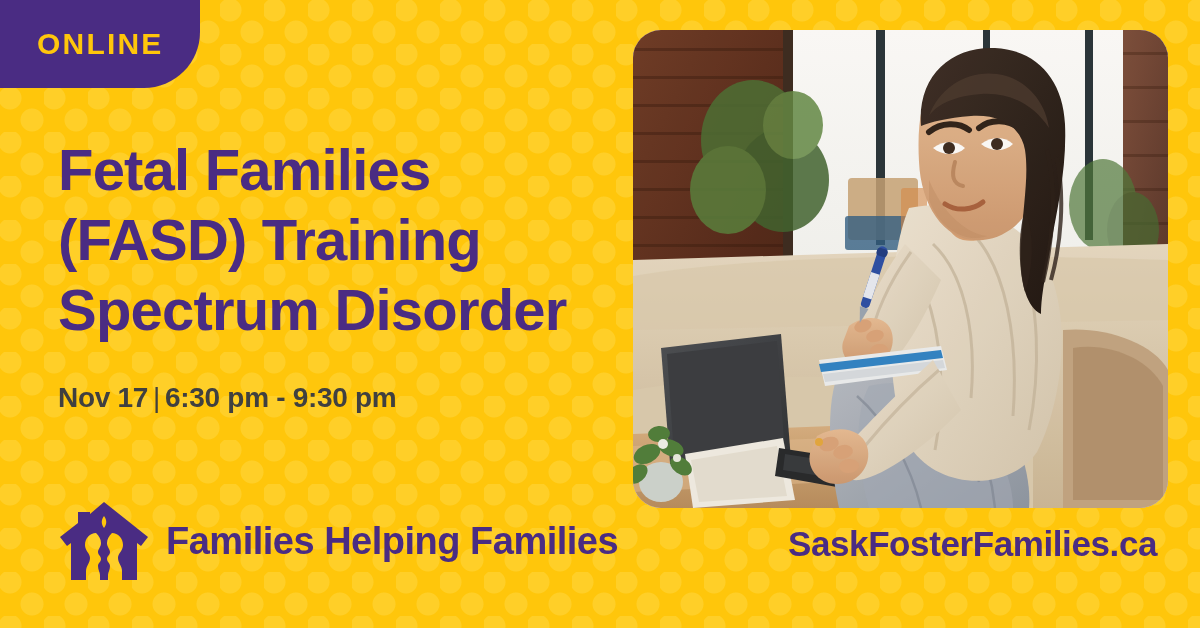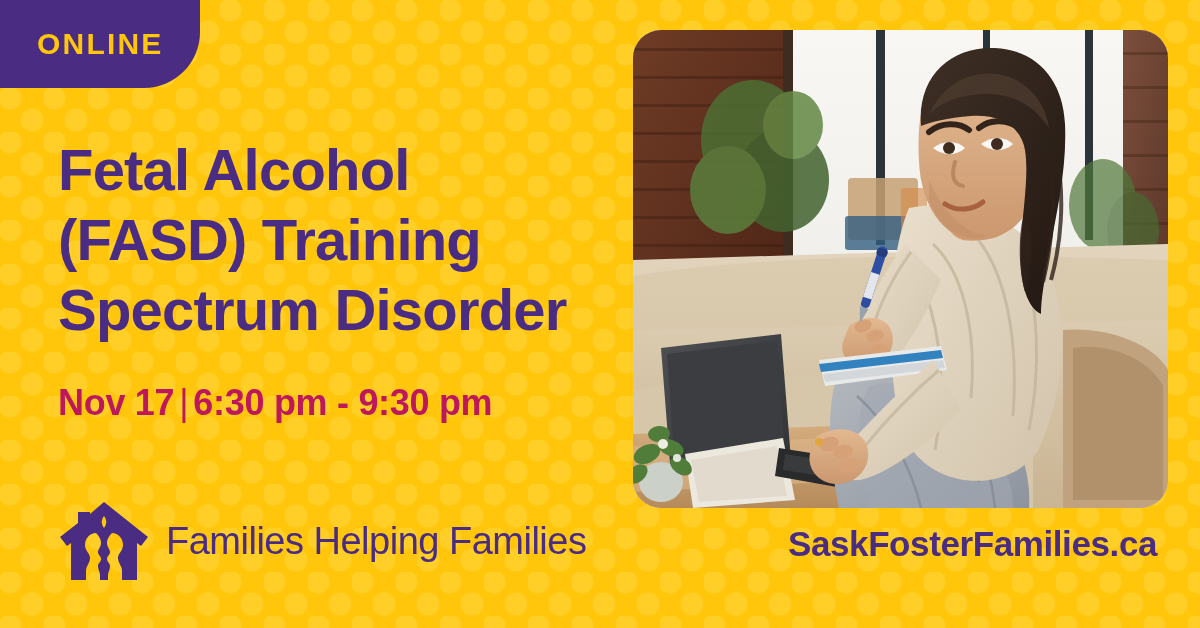"Fetal Alcohol" div.headline-line { text: Alcohol -> Families }
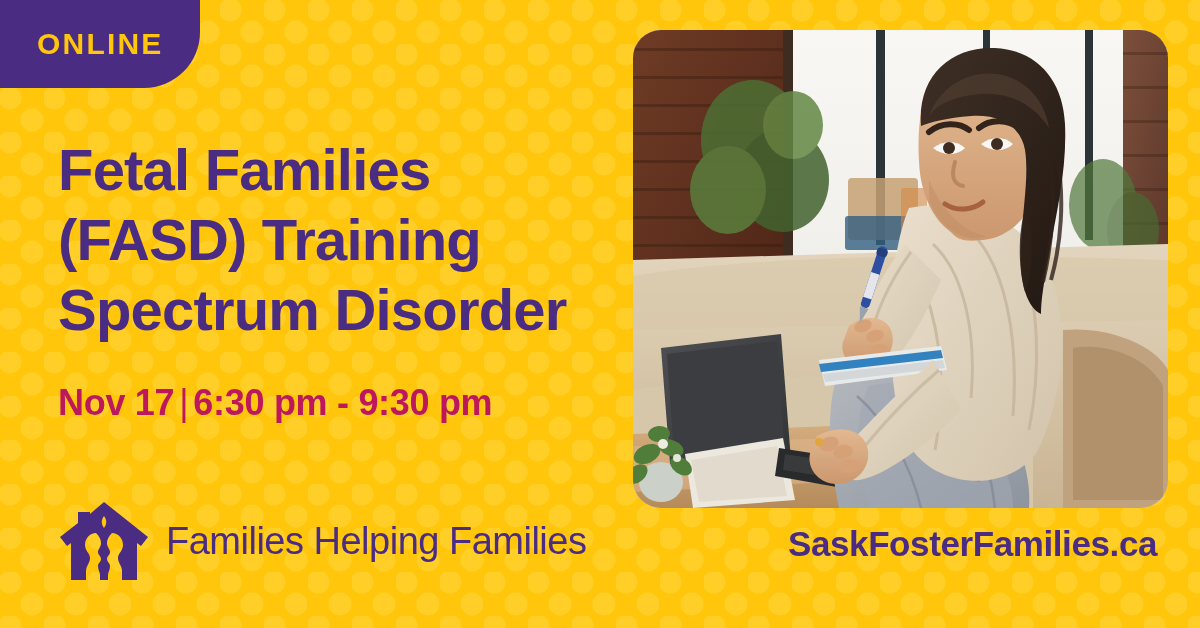"Nov 17 | 6:30 pm" .datetime { color: #be185d -> #404040; font-size: 36px -> 28px }
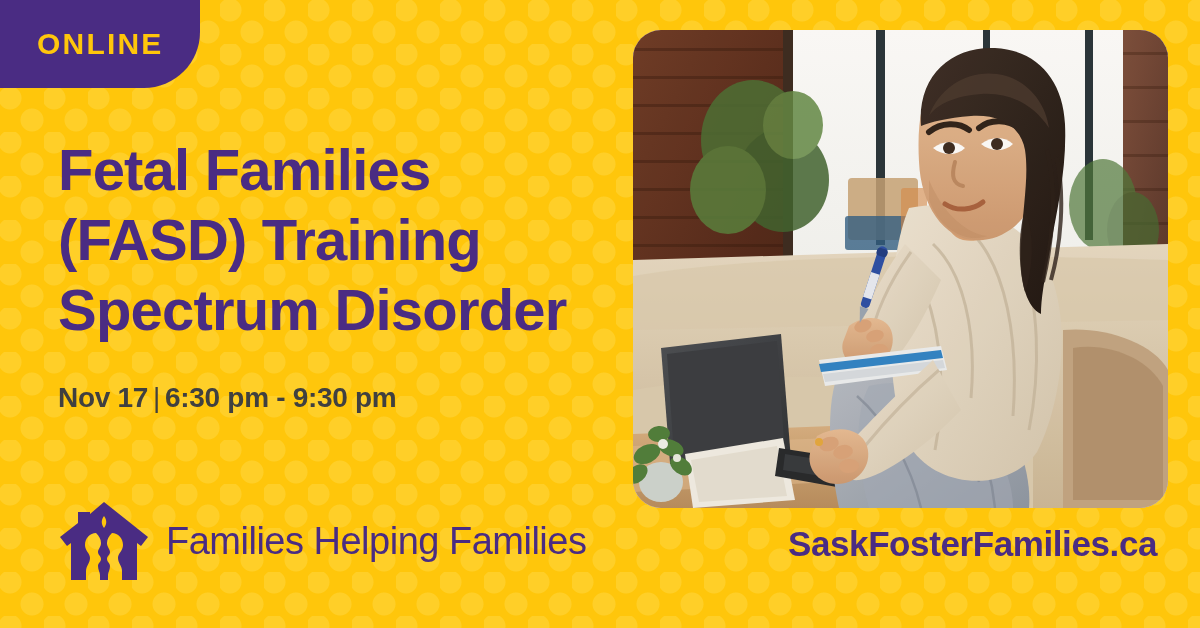"Families" .logo-wordmark .w-light { font-weight: normal -> bold }
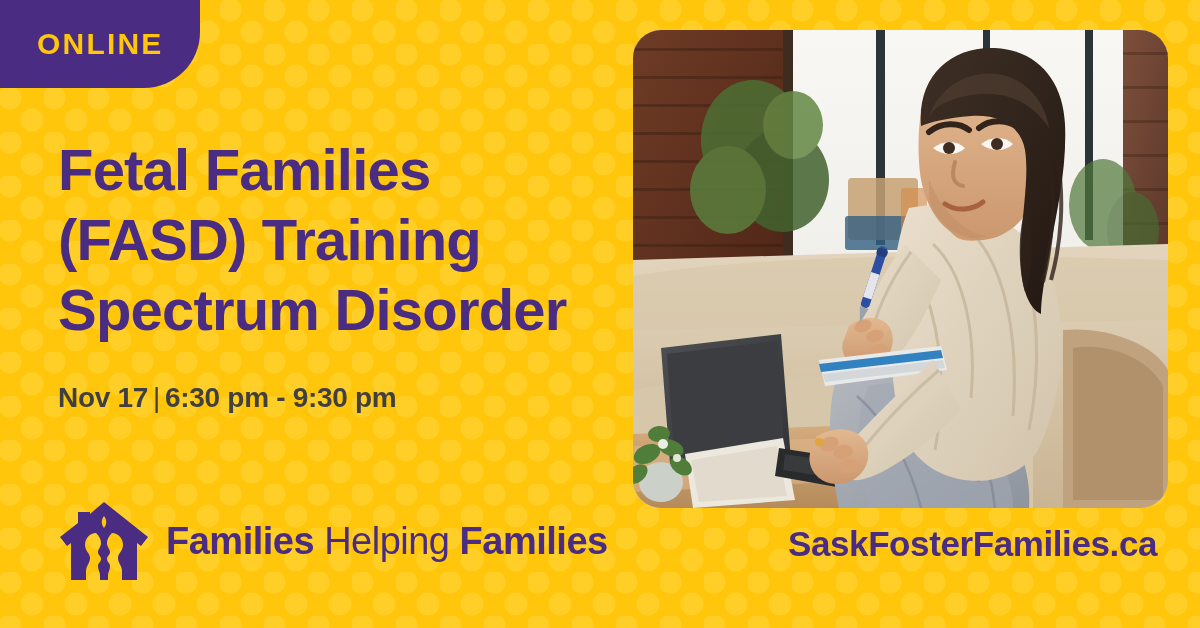"Helping" .logo-wordmark .w-bold { font-weight: normal -> bold }
